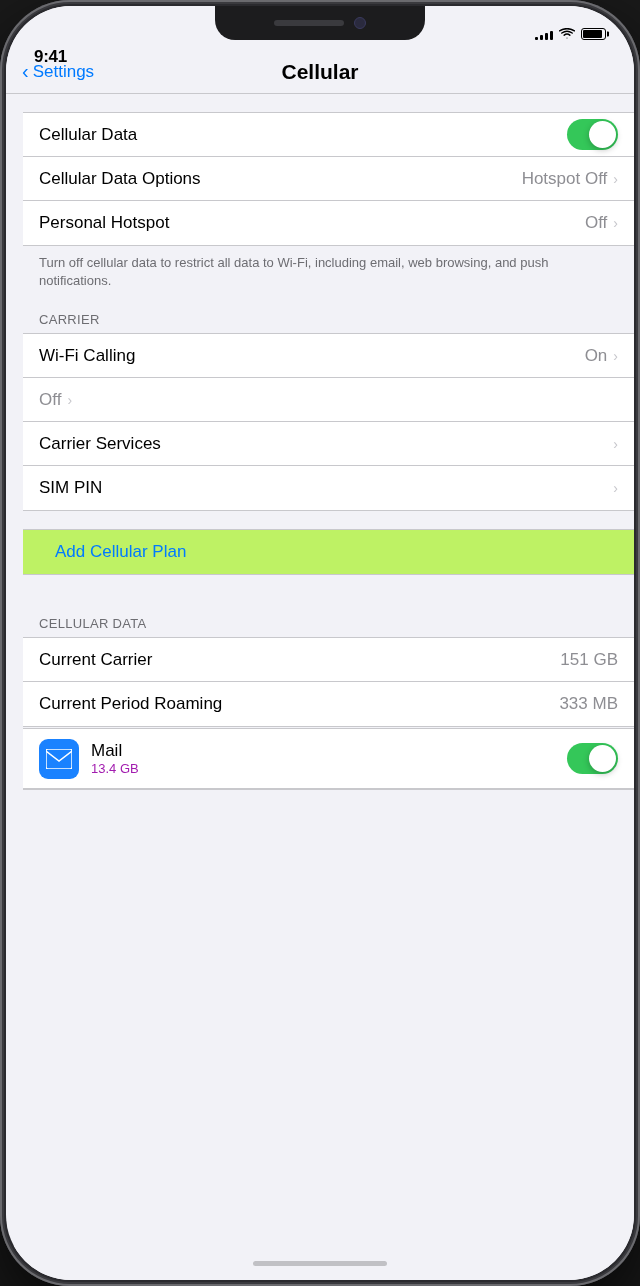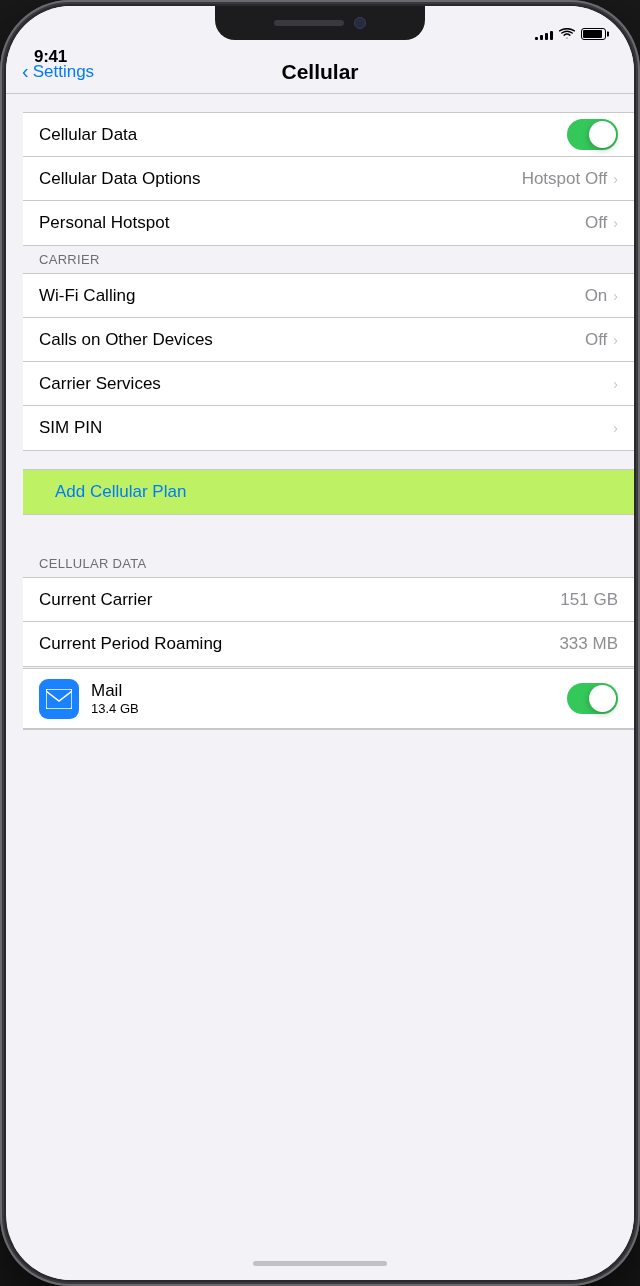"Turn off cellular data to" div.description-text { html: none -> <div>Turn off cellular data to restrict all data to Wi-Fi, including email, web browsing, and push notifications.</div> }
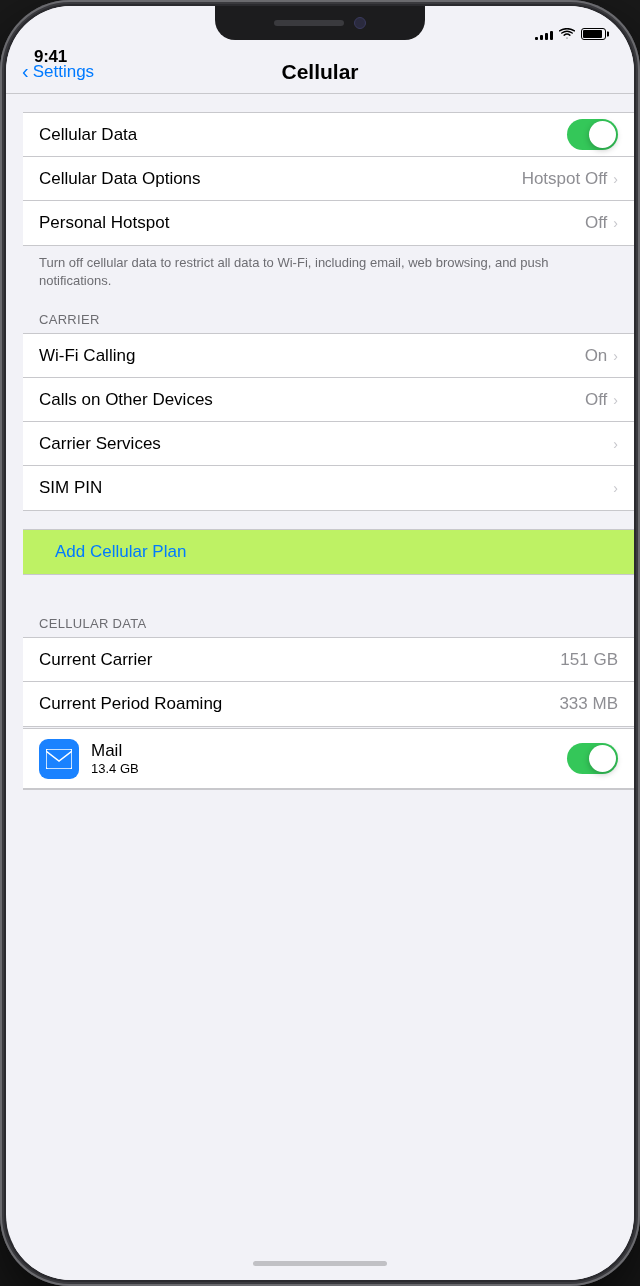"Calls on Other Devices" span.row-label { html: <span>Calls on Other Devices</span> -> none }
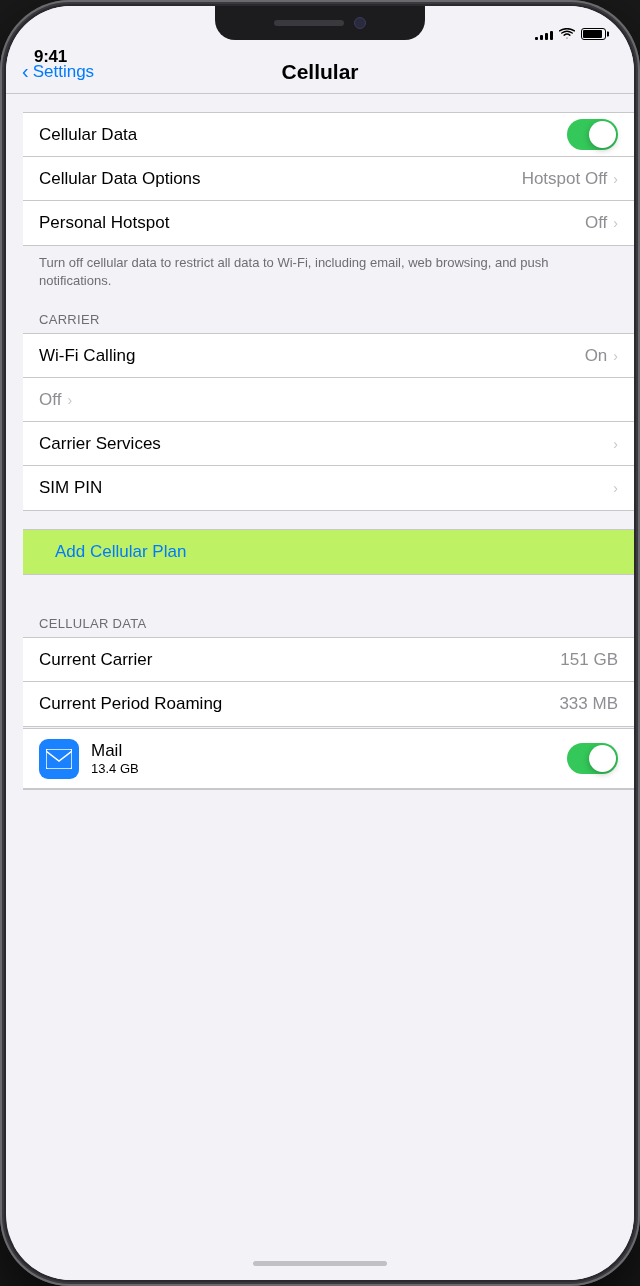"13.4 GB" .app-size { color: #000000 -> #a21caf }
